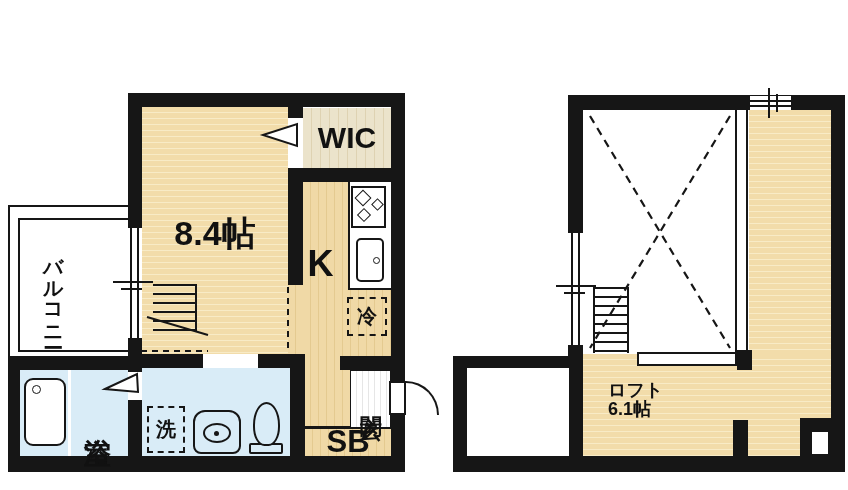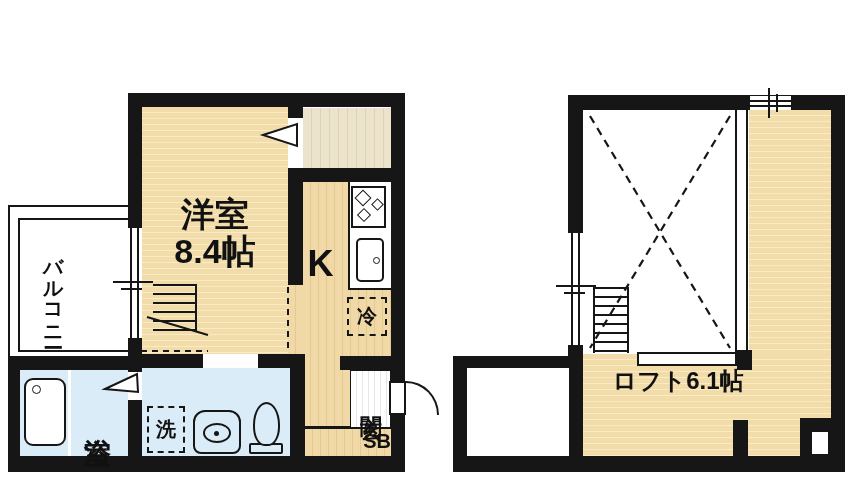"WIC" div.label { html: none -> <div> <span>WIC</span> </div> }
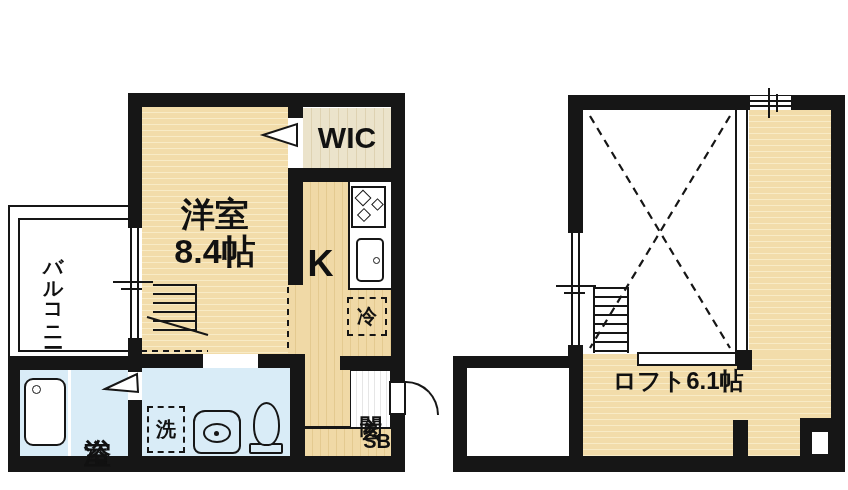"洋室" span { html: <span>洋室</span> -> none }
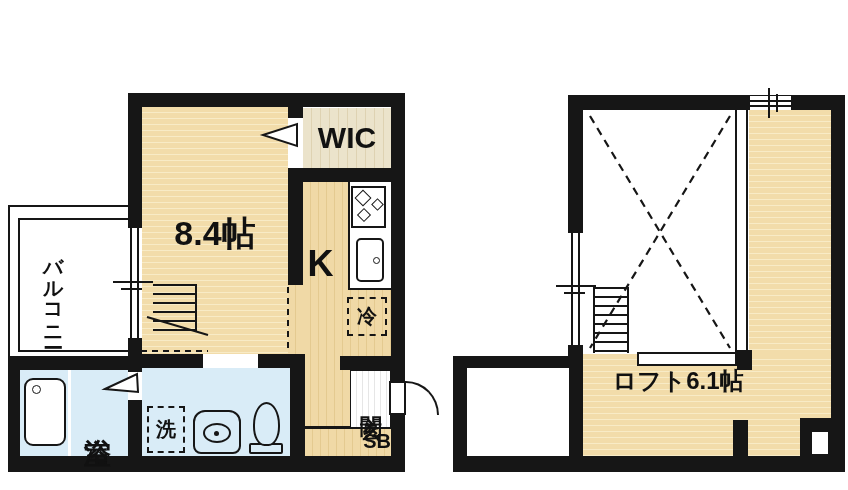"ロフト" div.label { flex-direction: row -> column; font-size: 24px -> 18px }
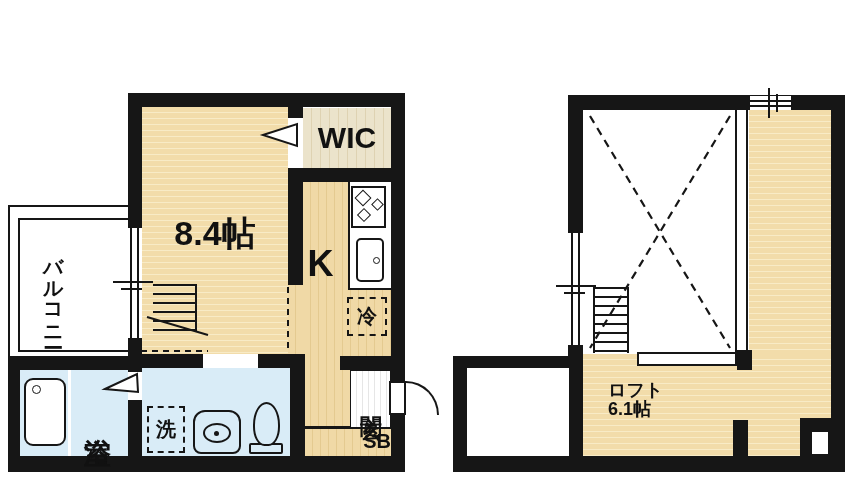"SB" div.label { font-size: 20px -> 31px; justify-content: flex-end -> none }
